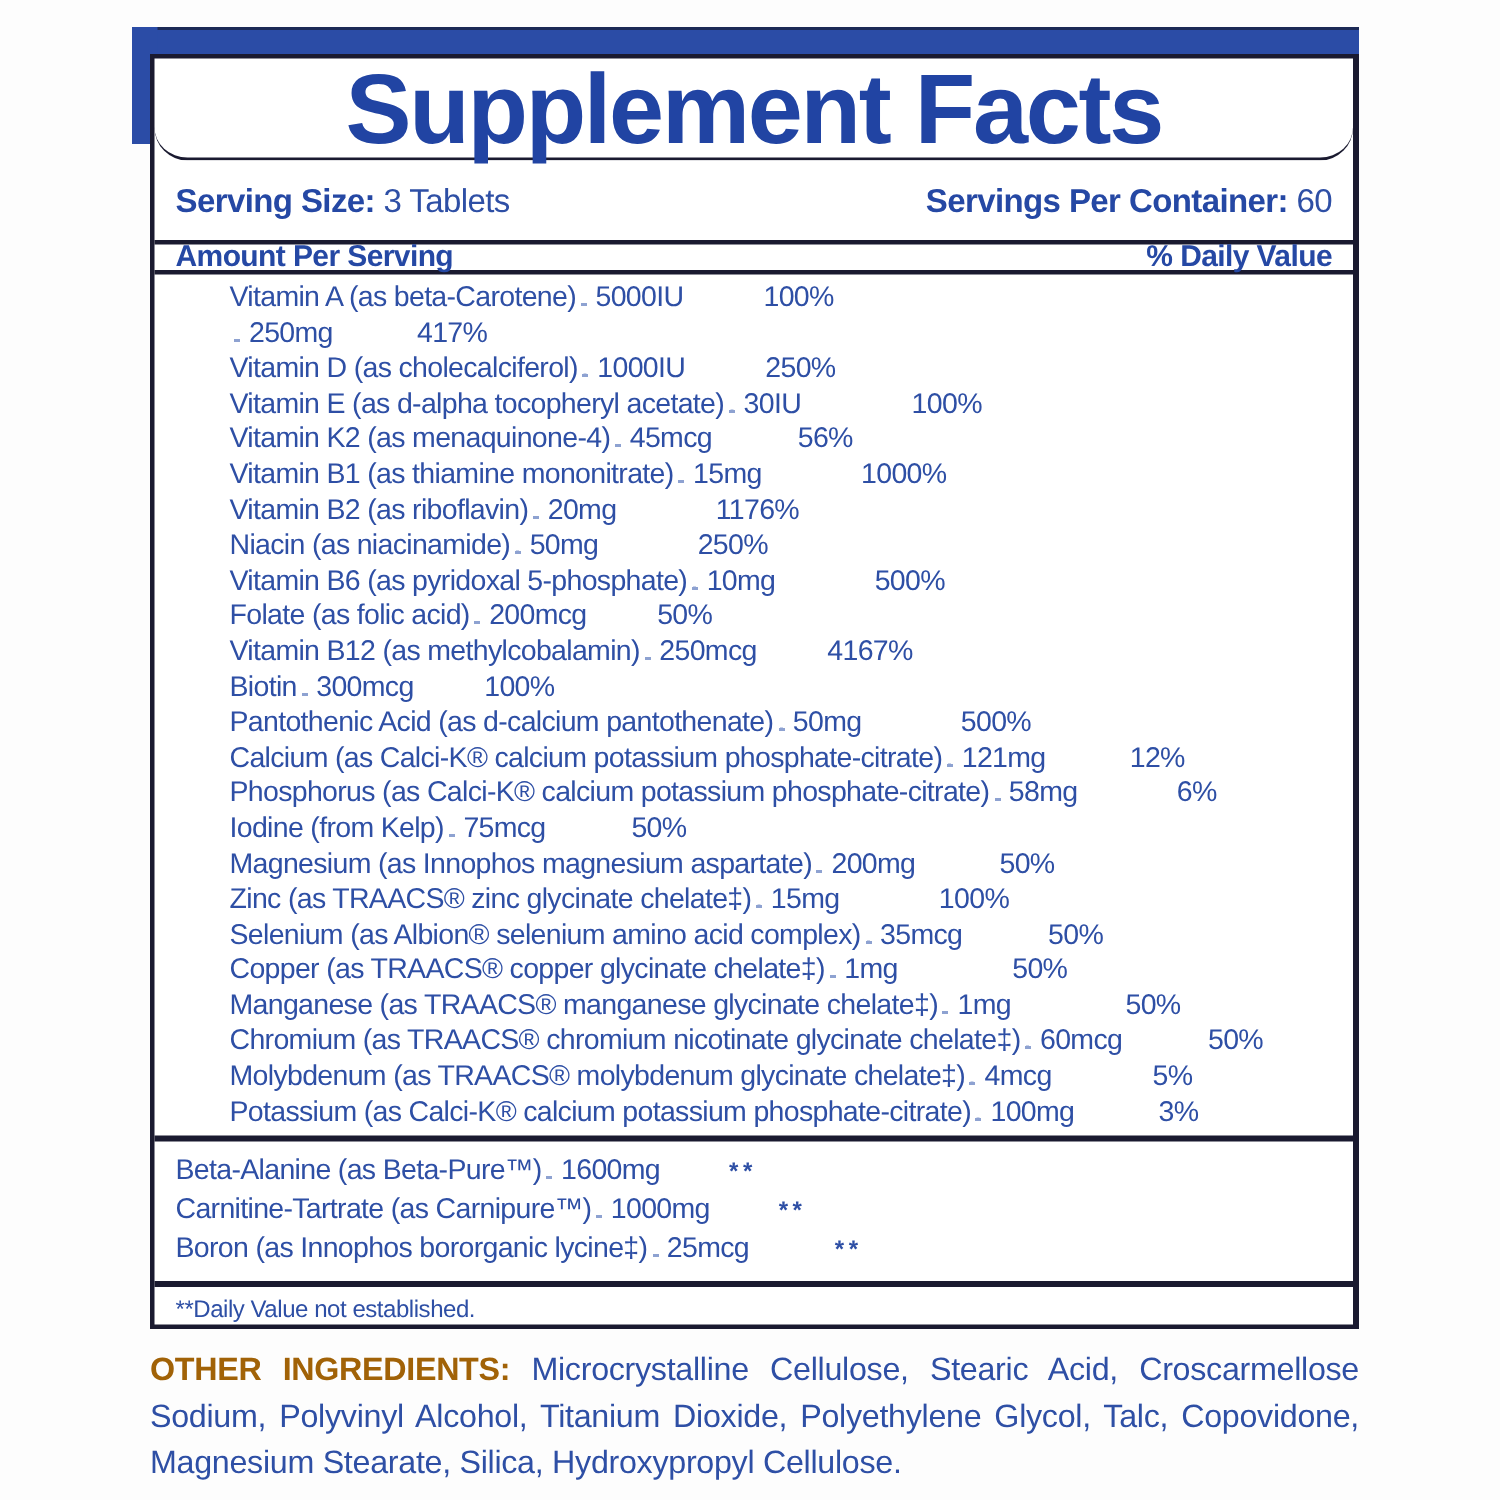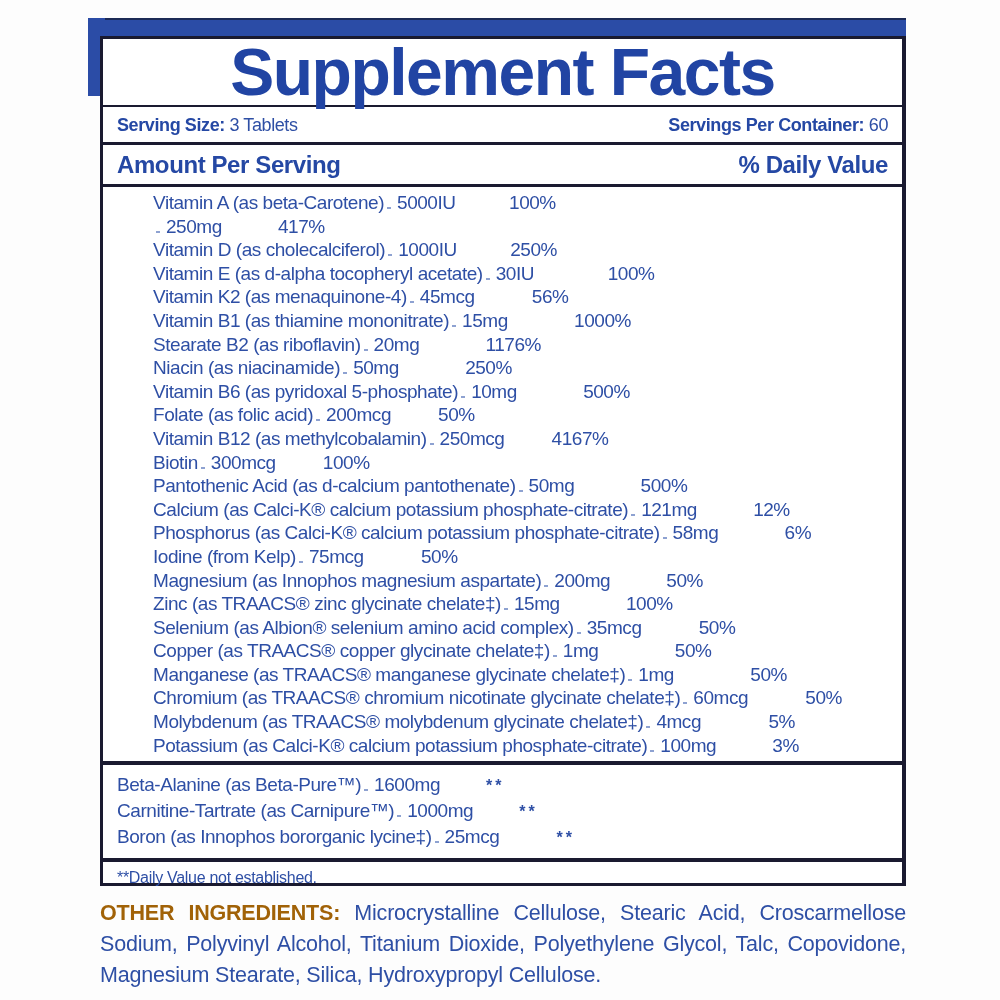"Supplement Facts" .title { border-radius: none -> 22px }
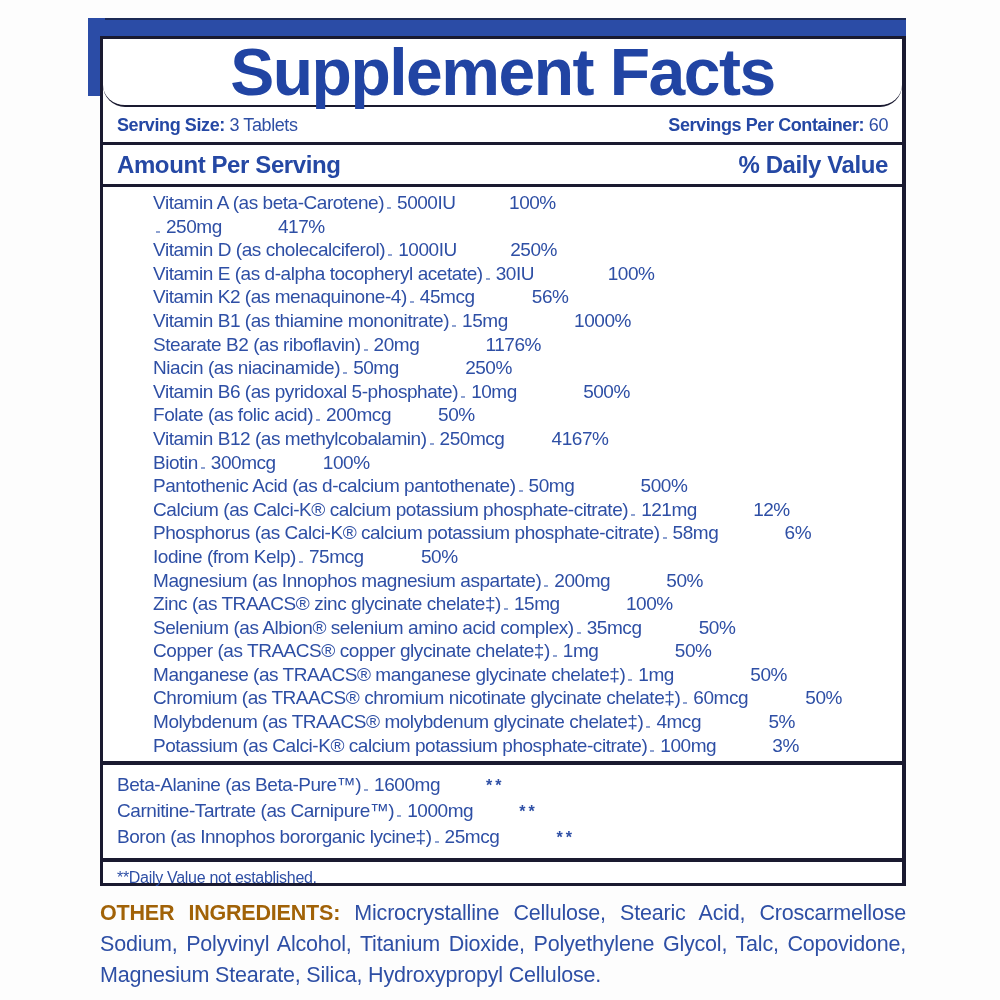"Serving Size: 3 Tablets" .serving-row { font-size: 18px -> 22px; height: 38px -> 56px }
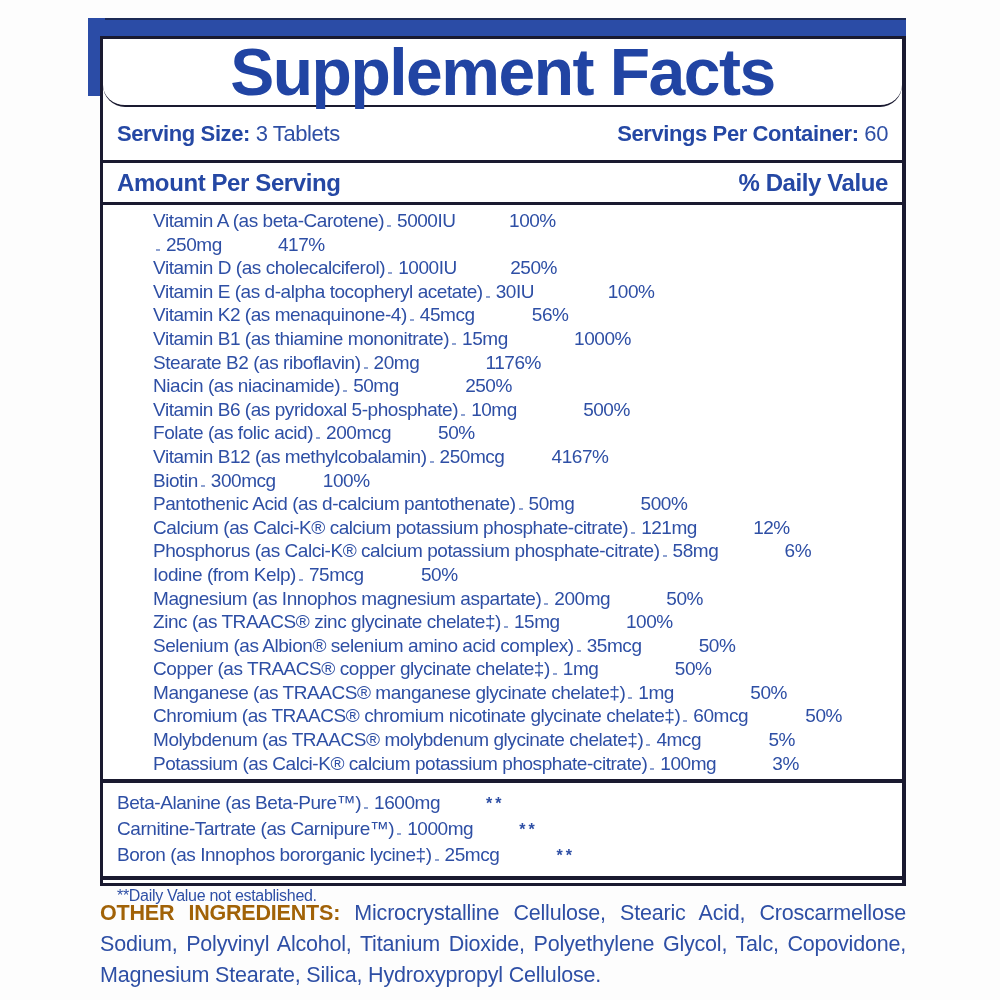"Amount Per Serving" .colhead-row { font-size: 24px -> 20px; height: 42px -> 20px }
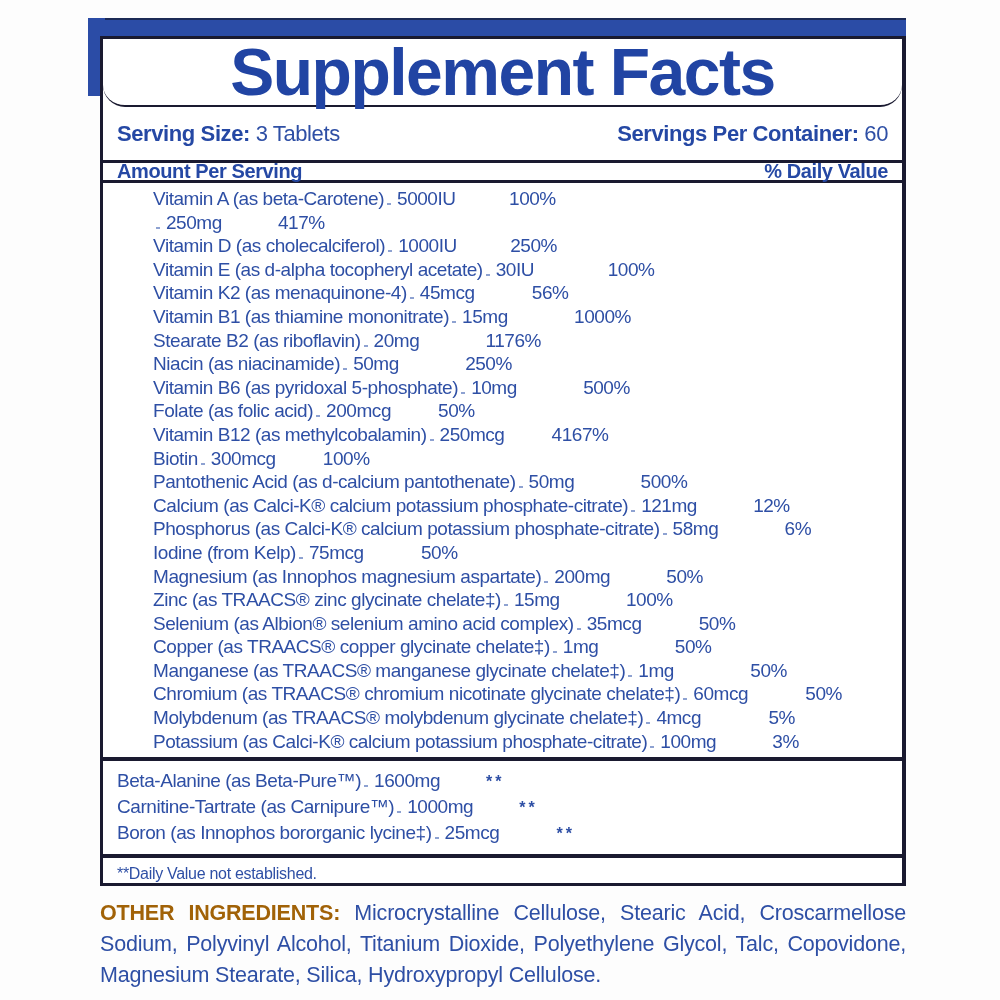"Stearate B2 (as riboflavin)" span.nm { text: Stearate -> Vitamin }
